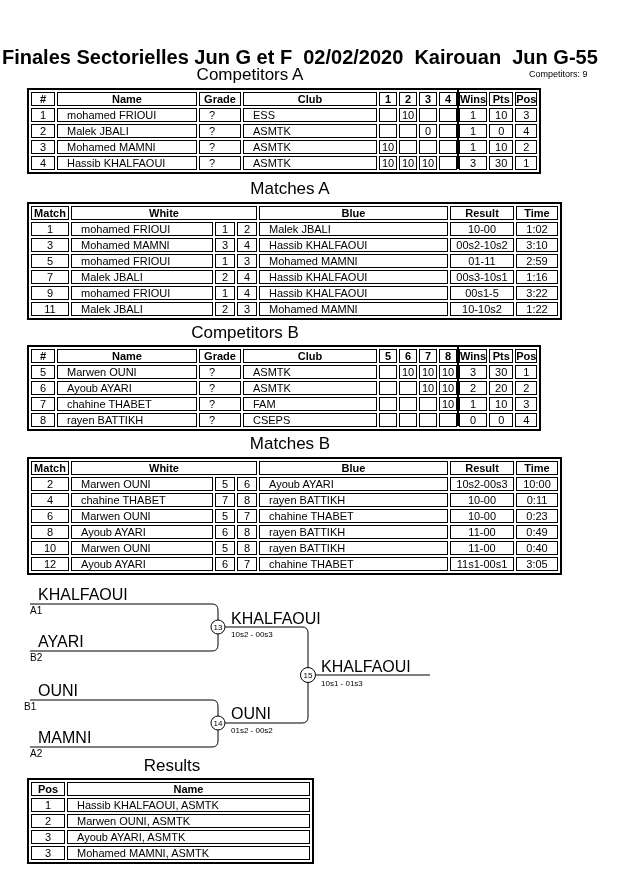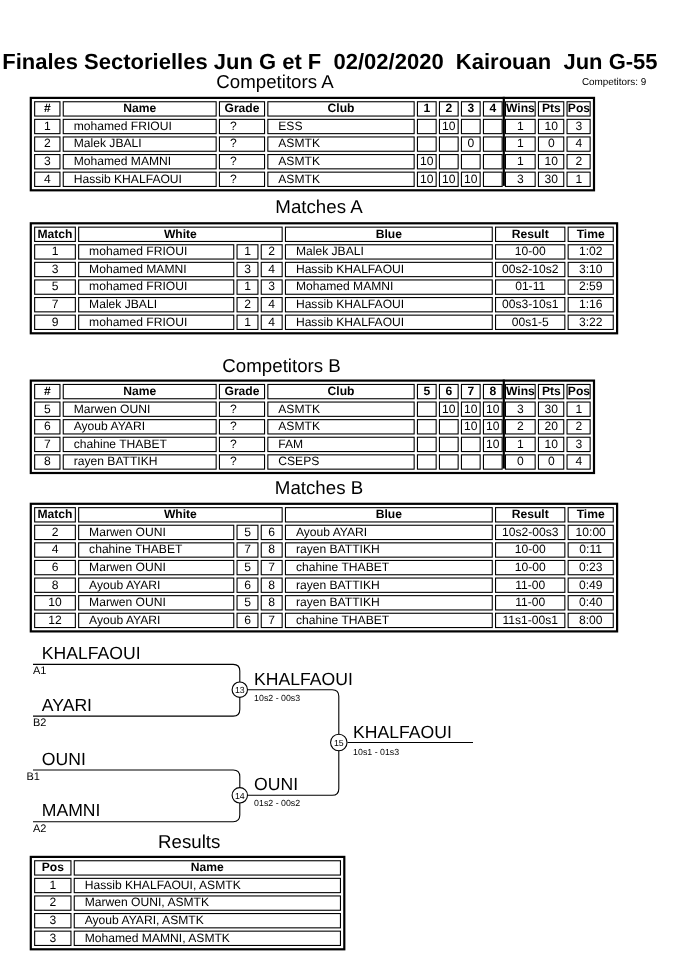"11" tr { html: none -> <tr> <td>11</td> <td>Malek JBALI</td> <td>2</td> <td>3</td> <td>Mohamed MAMNI</td> <td>10-10s2</td> <td>1:22</td> </tr> }
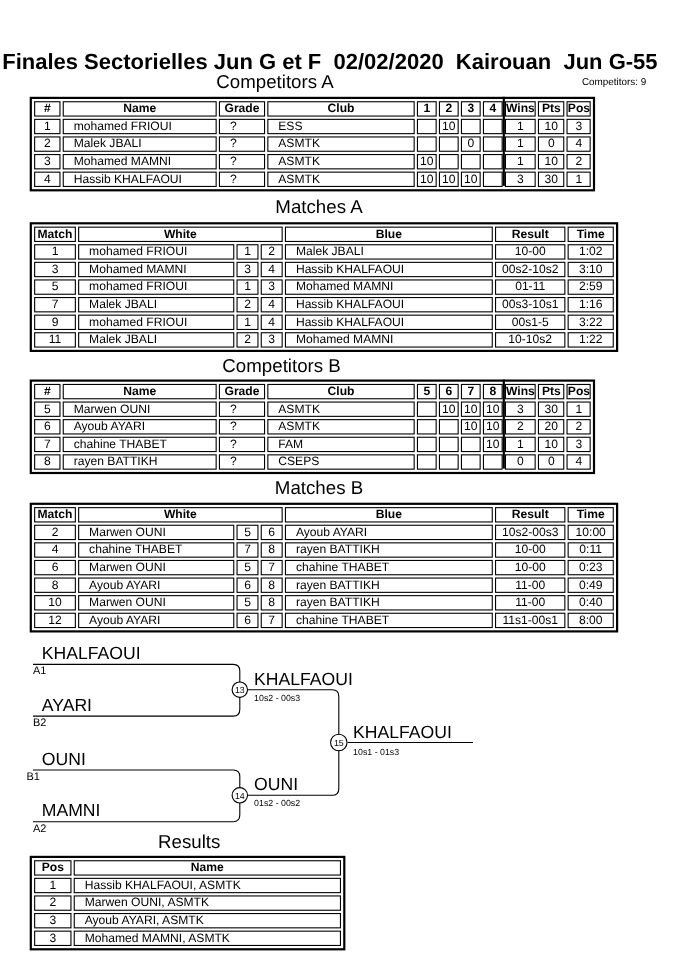"Competitors B" div.abs { left: 256px -> 245px }
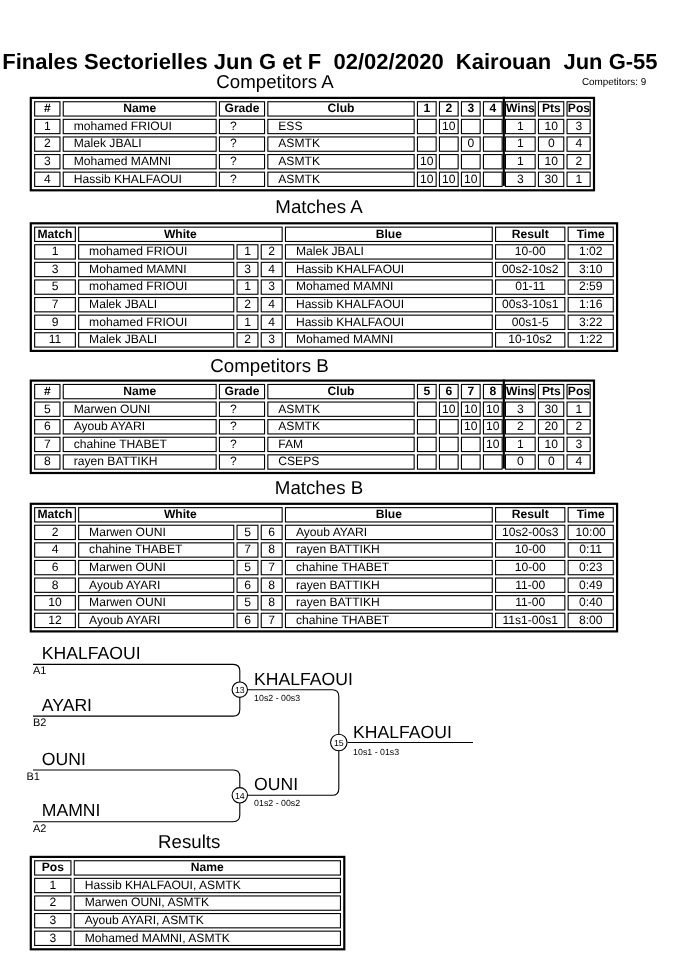"8:00" td { text: 8:00 -> 3:05 }
